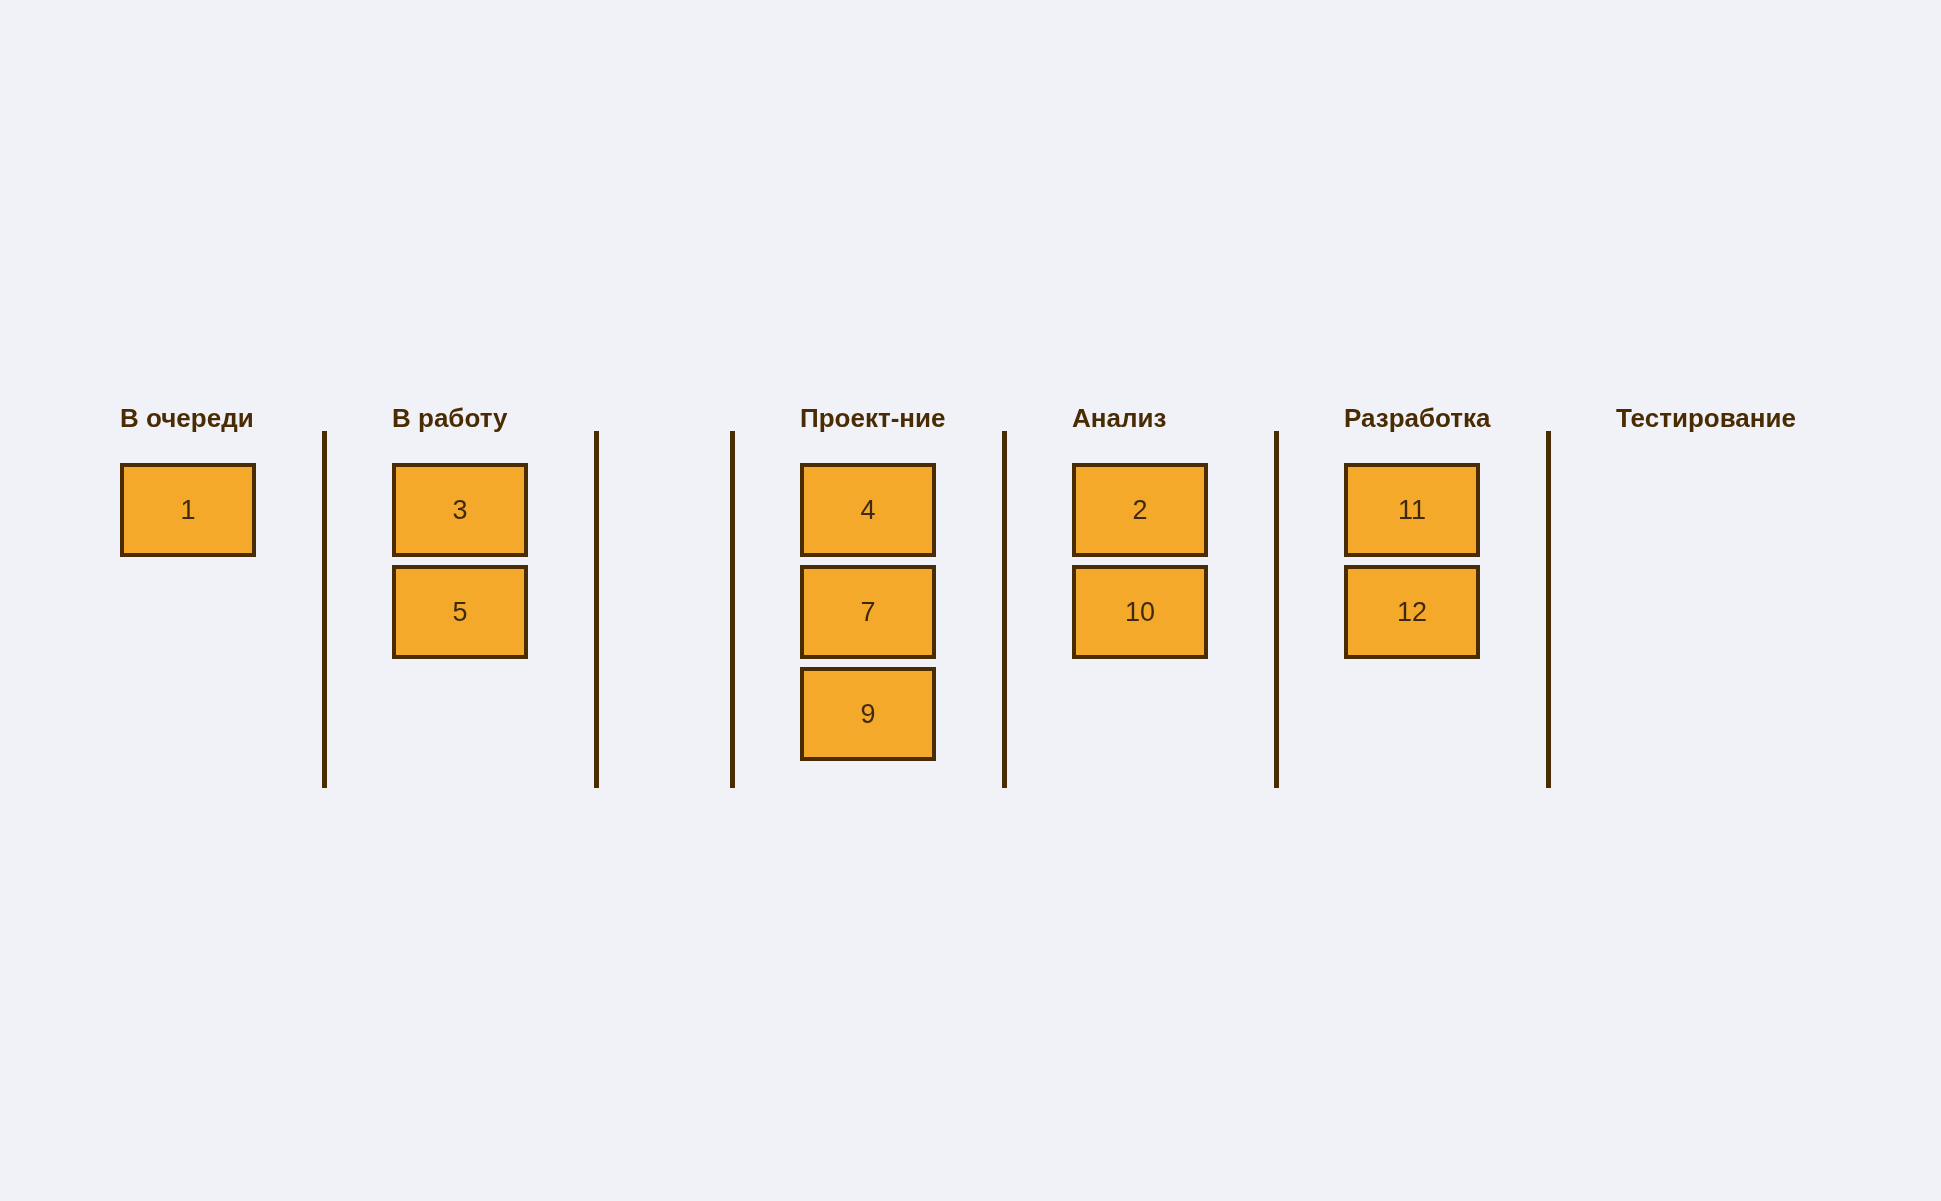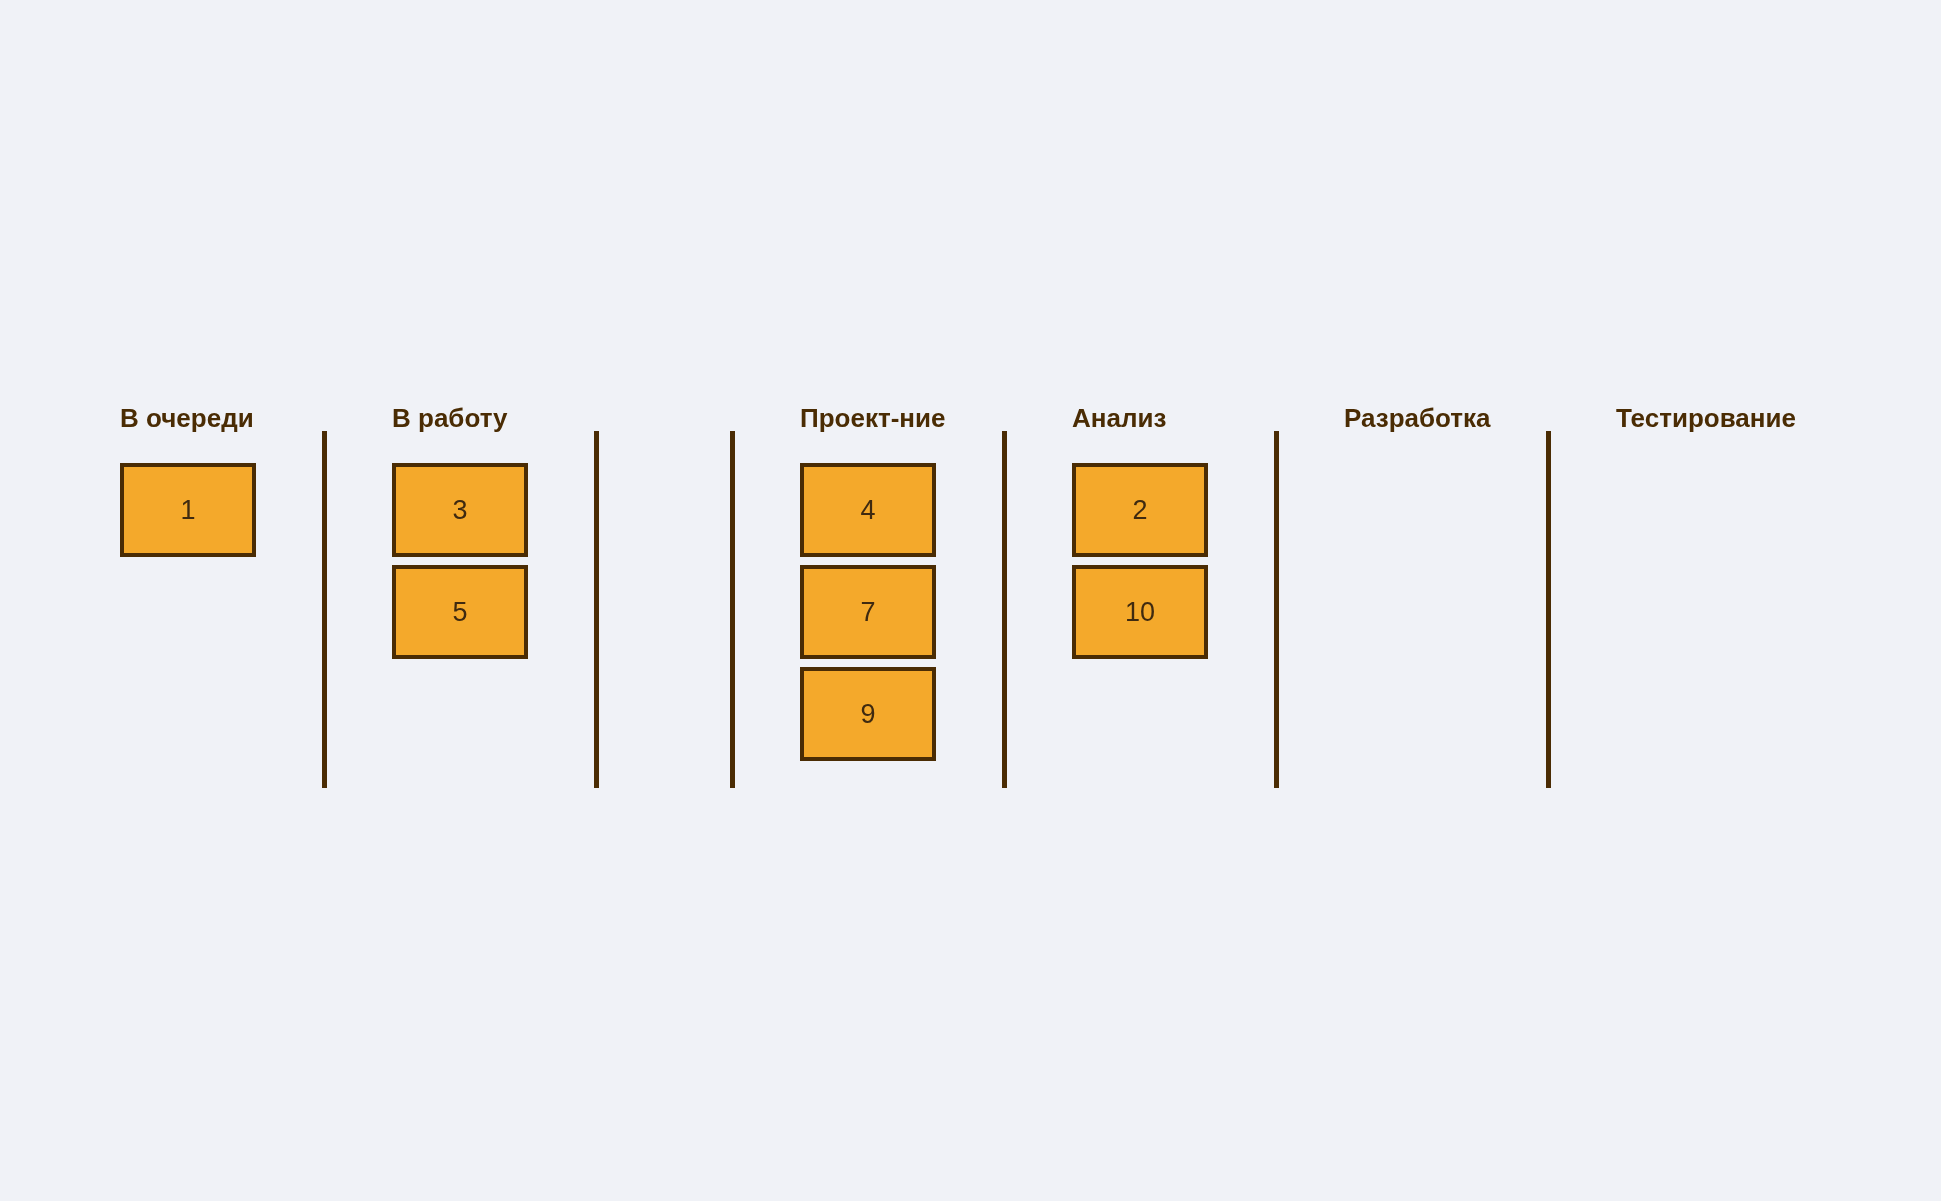"11" div.card-stack { html: none -> <div> <div>11</div> <div>12</div> </div> }
